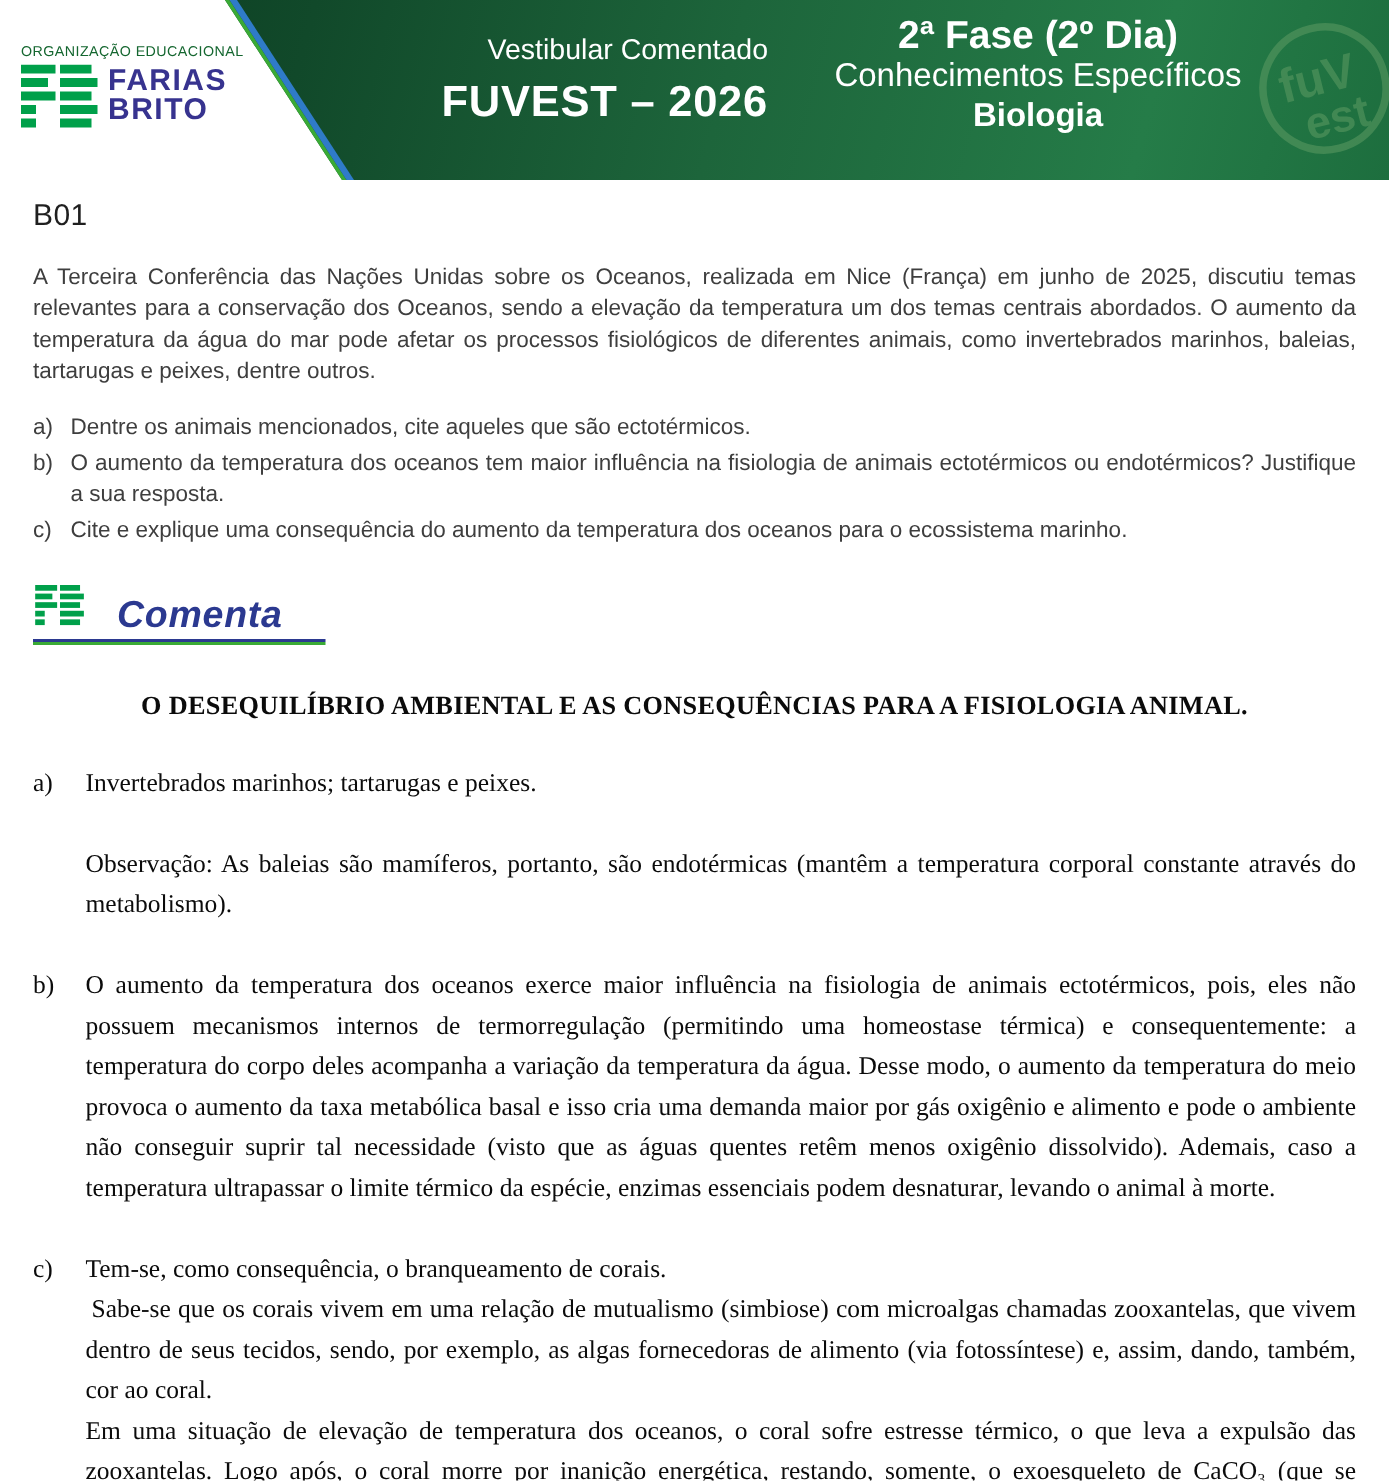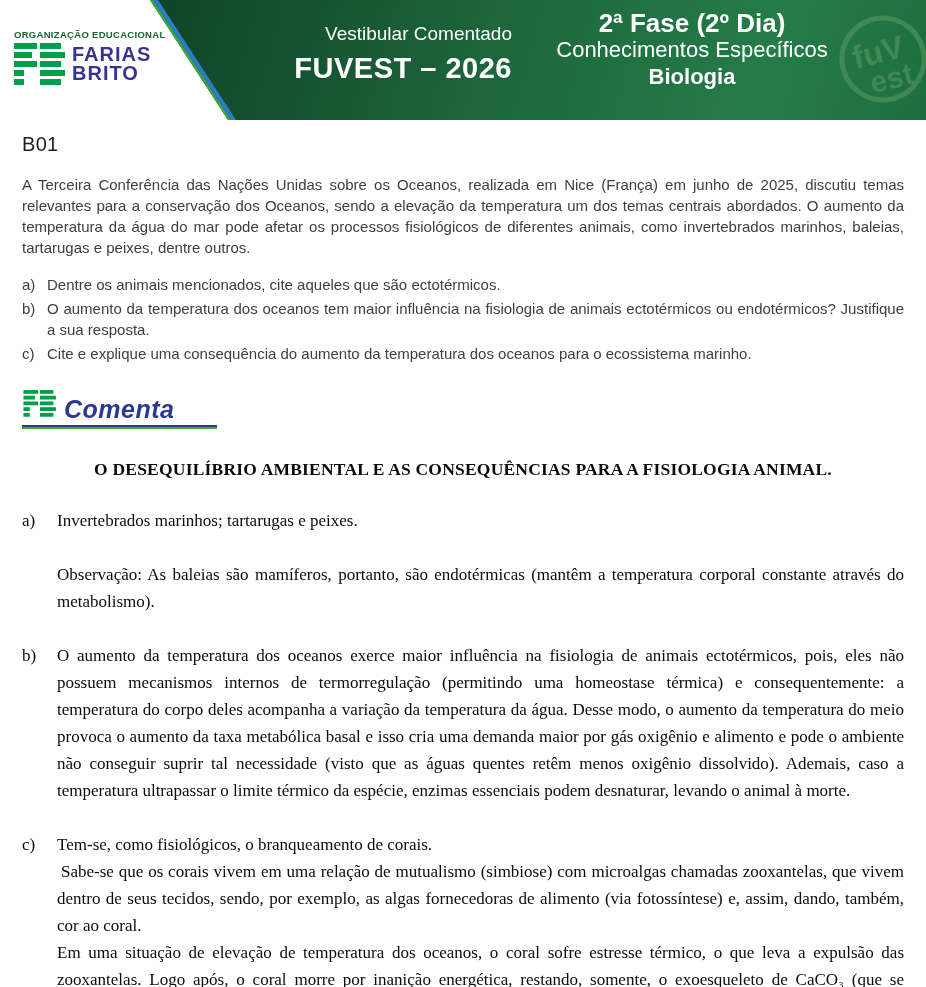"ORGANIZAÇÃO EDUCACIONAL" .org-label { font-weight: 700 -> 400 }
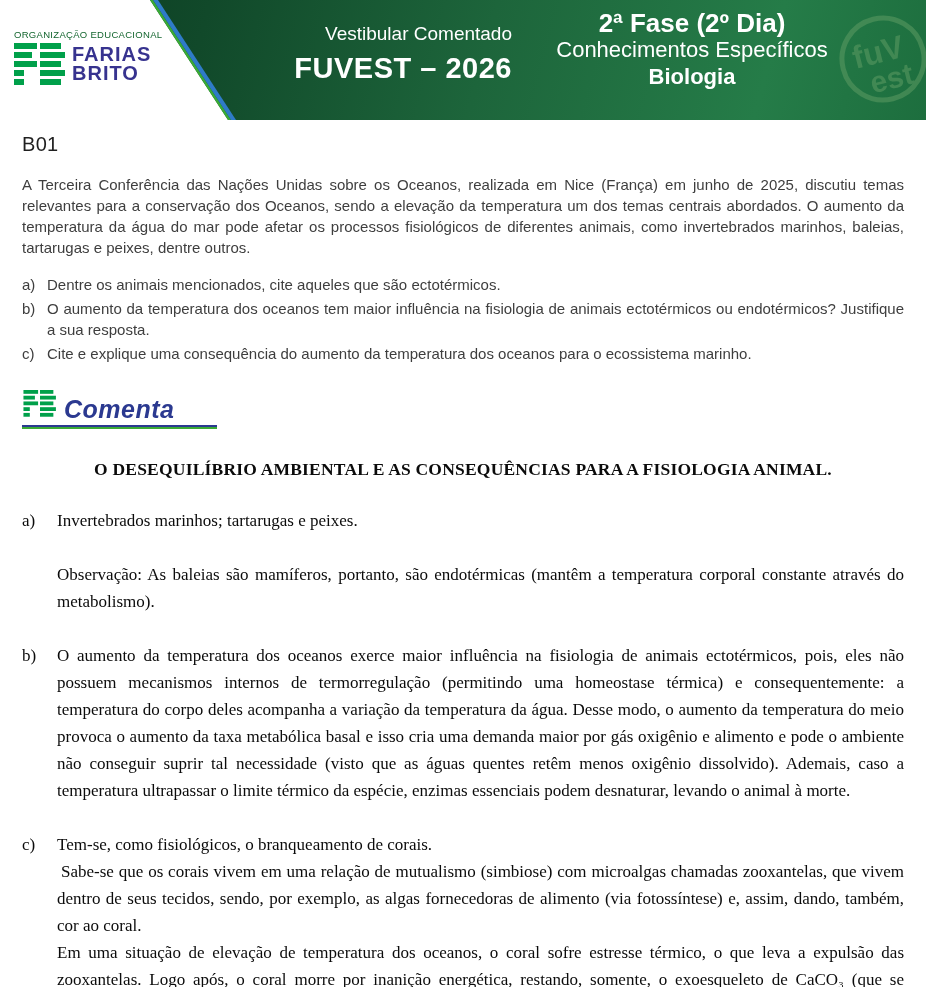"Comenta" .comenta-row { gap: 6px -> 20px }
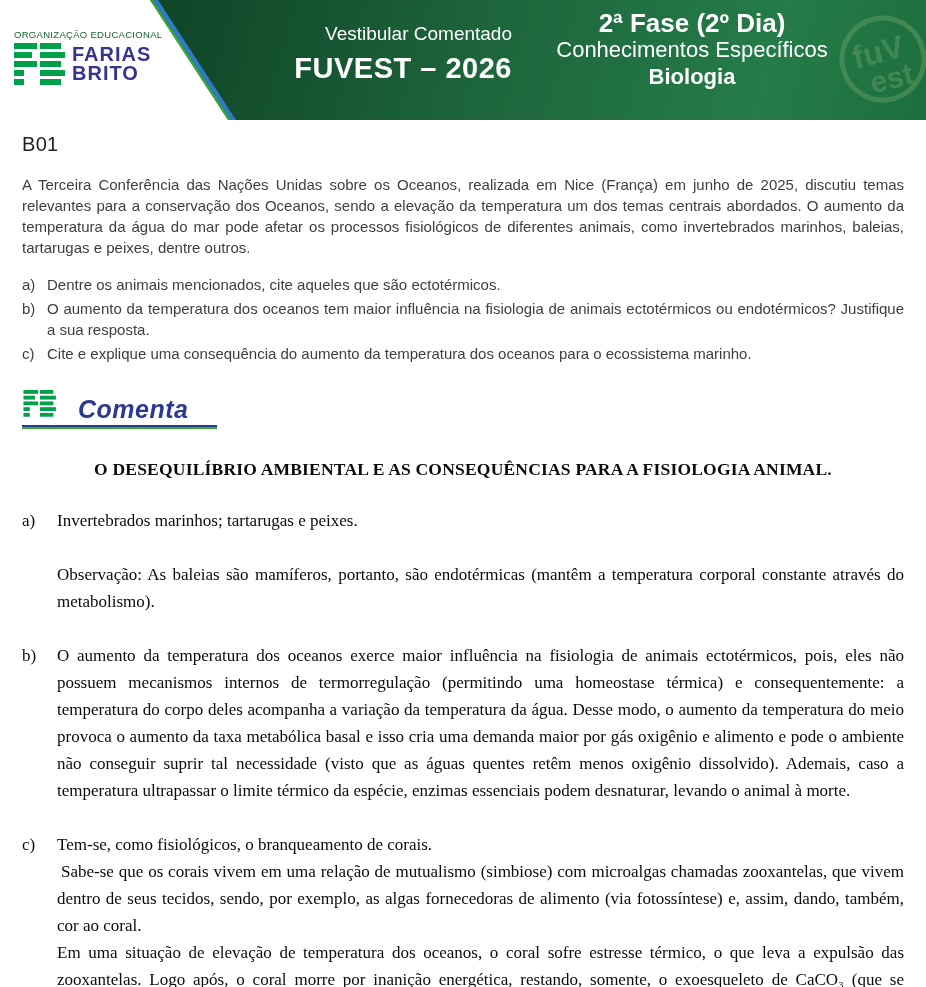"Tem-se, como fisiológicos, o" p { text: fisiológicos -> consequência }
